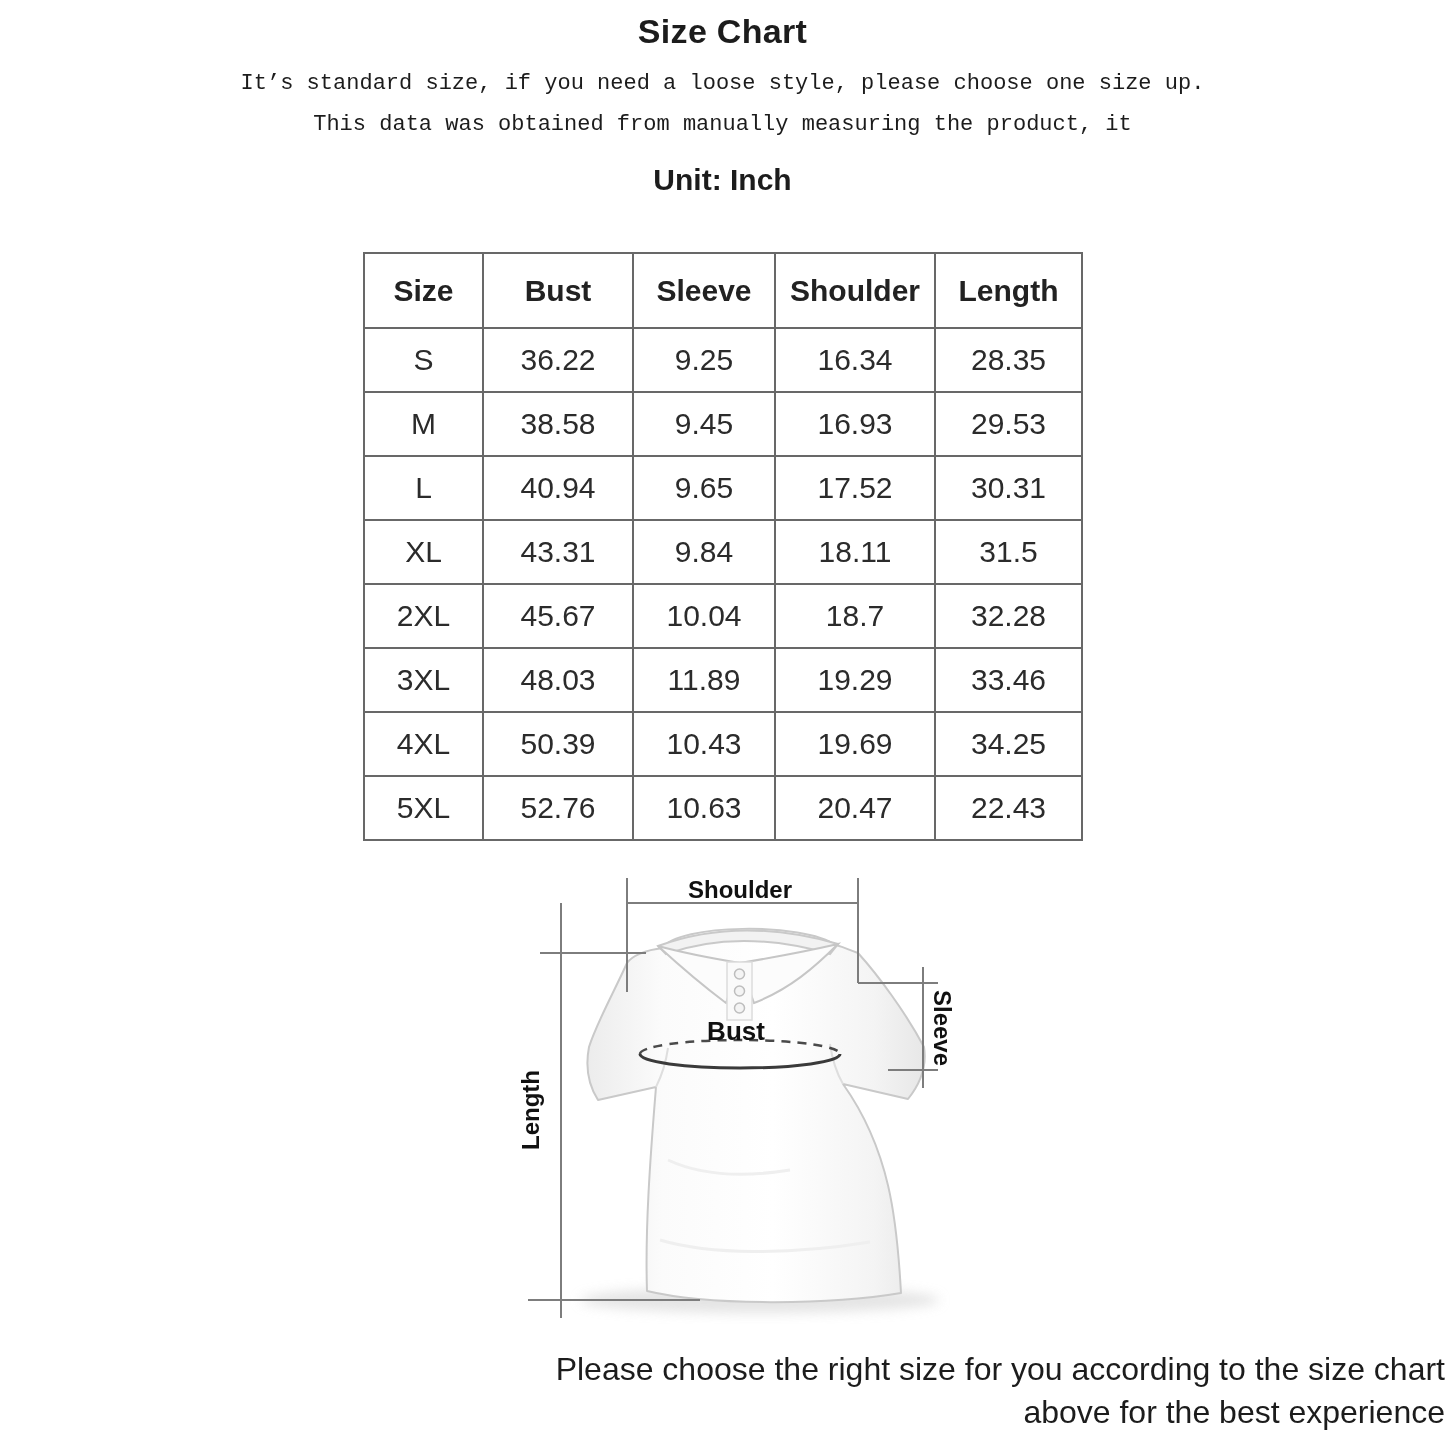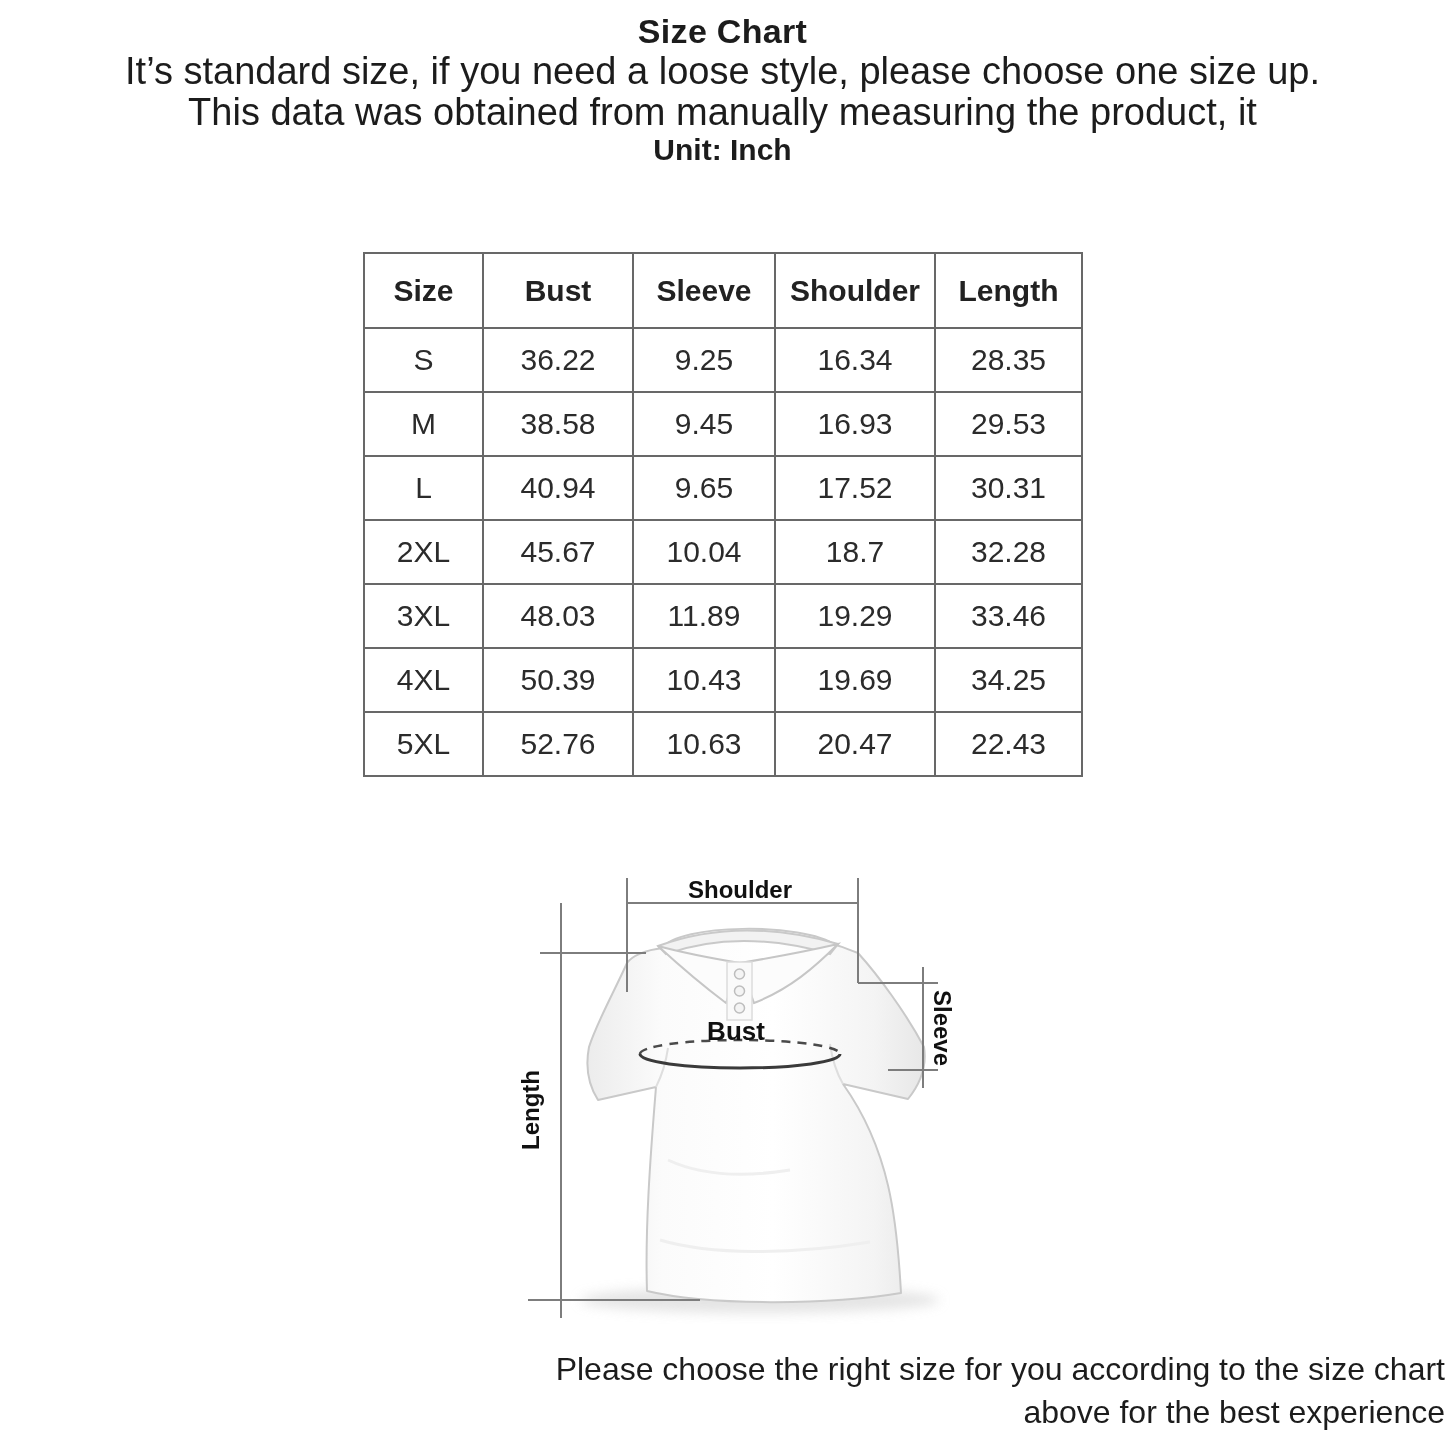"It’s standard size, if you" .desc { font-family: none -> Liberation Mono, monospace; font-size: 38px -> 22px; margin-top: 0 -> 12px }
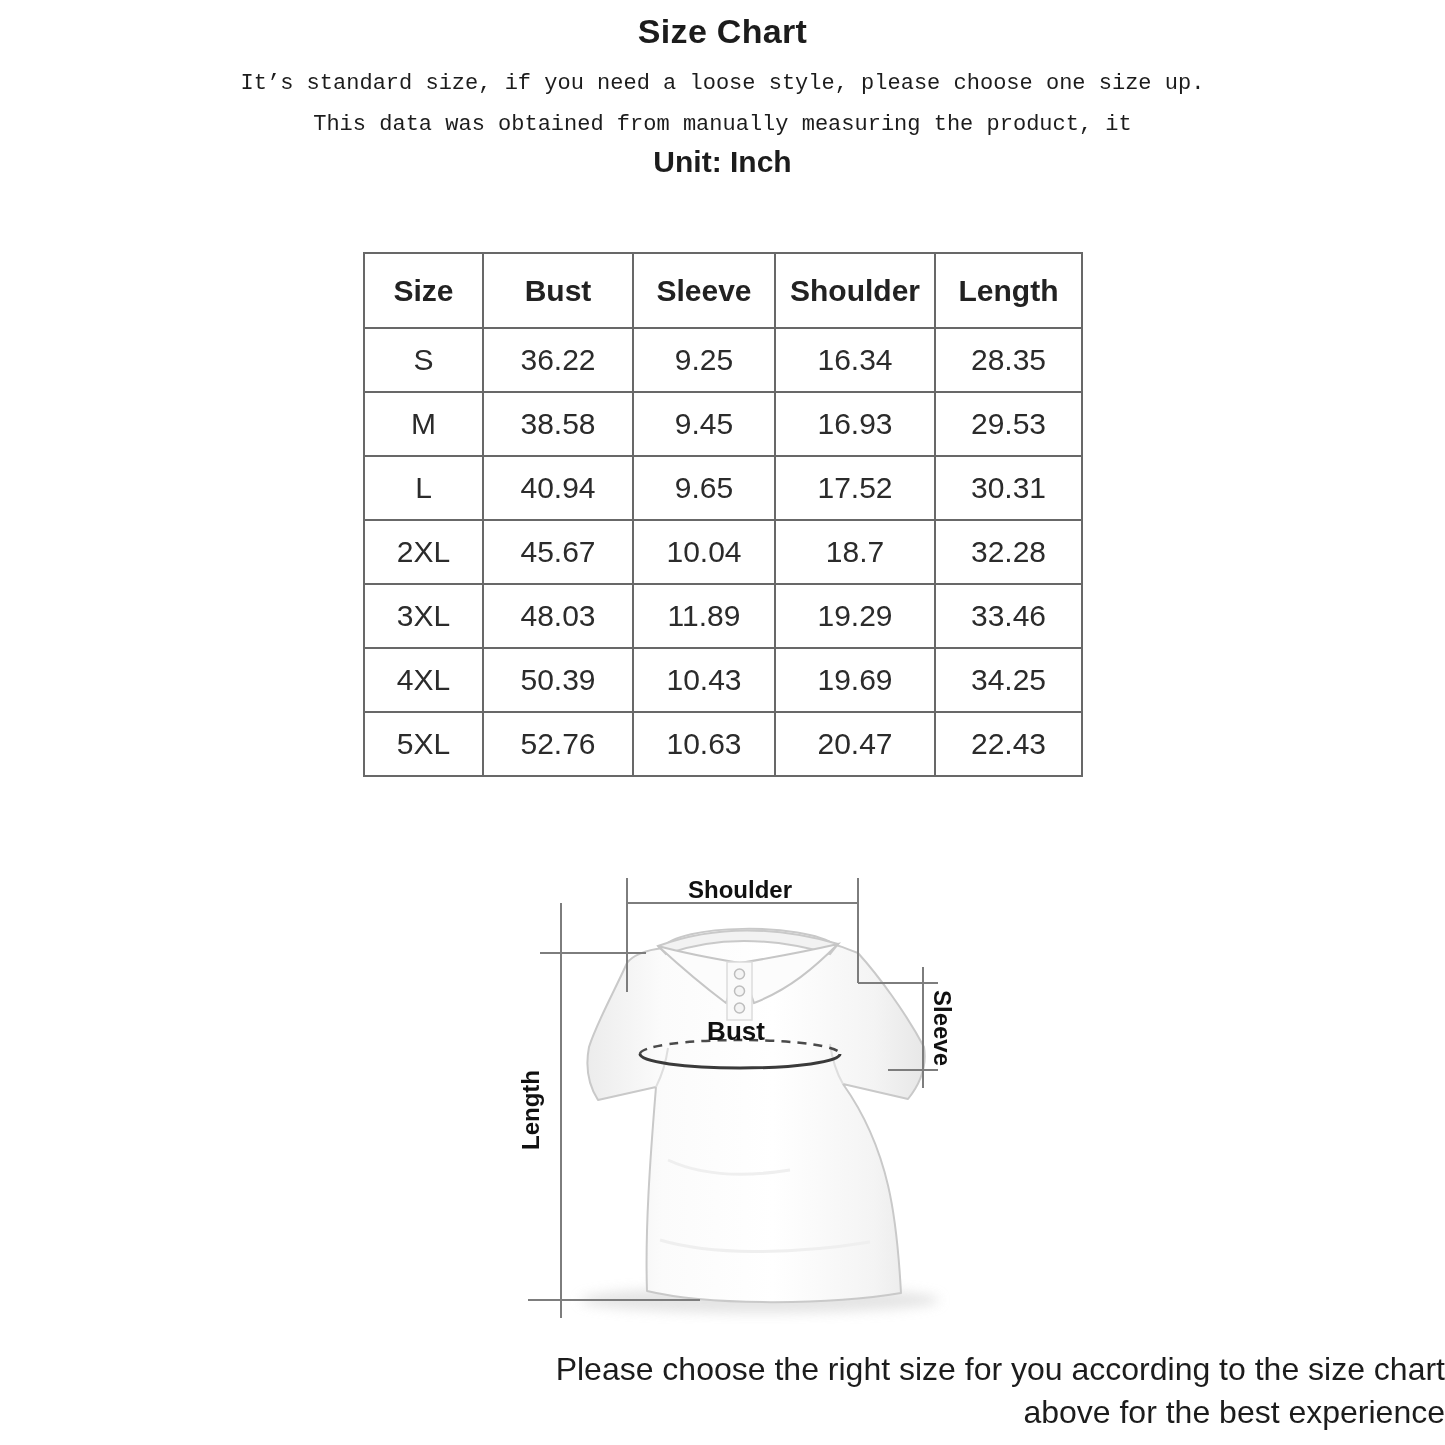"Unit: Inch" .unit { margin-top: none -> 18px }
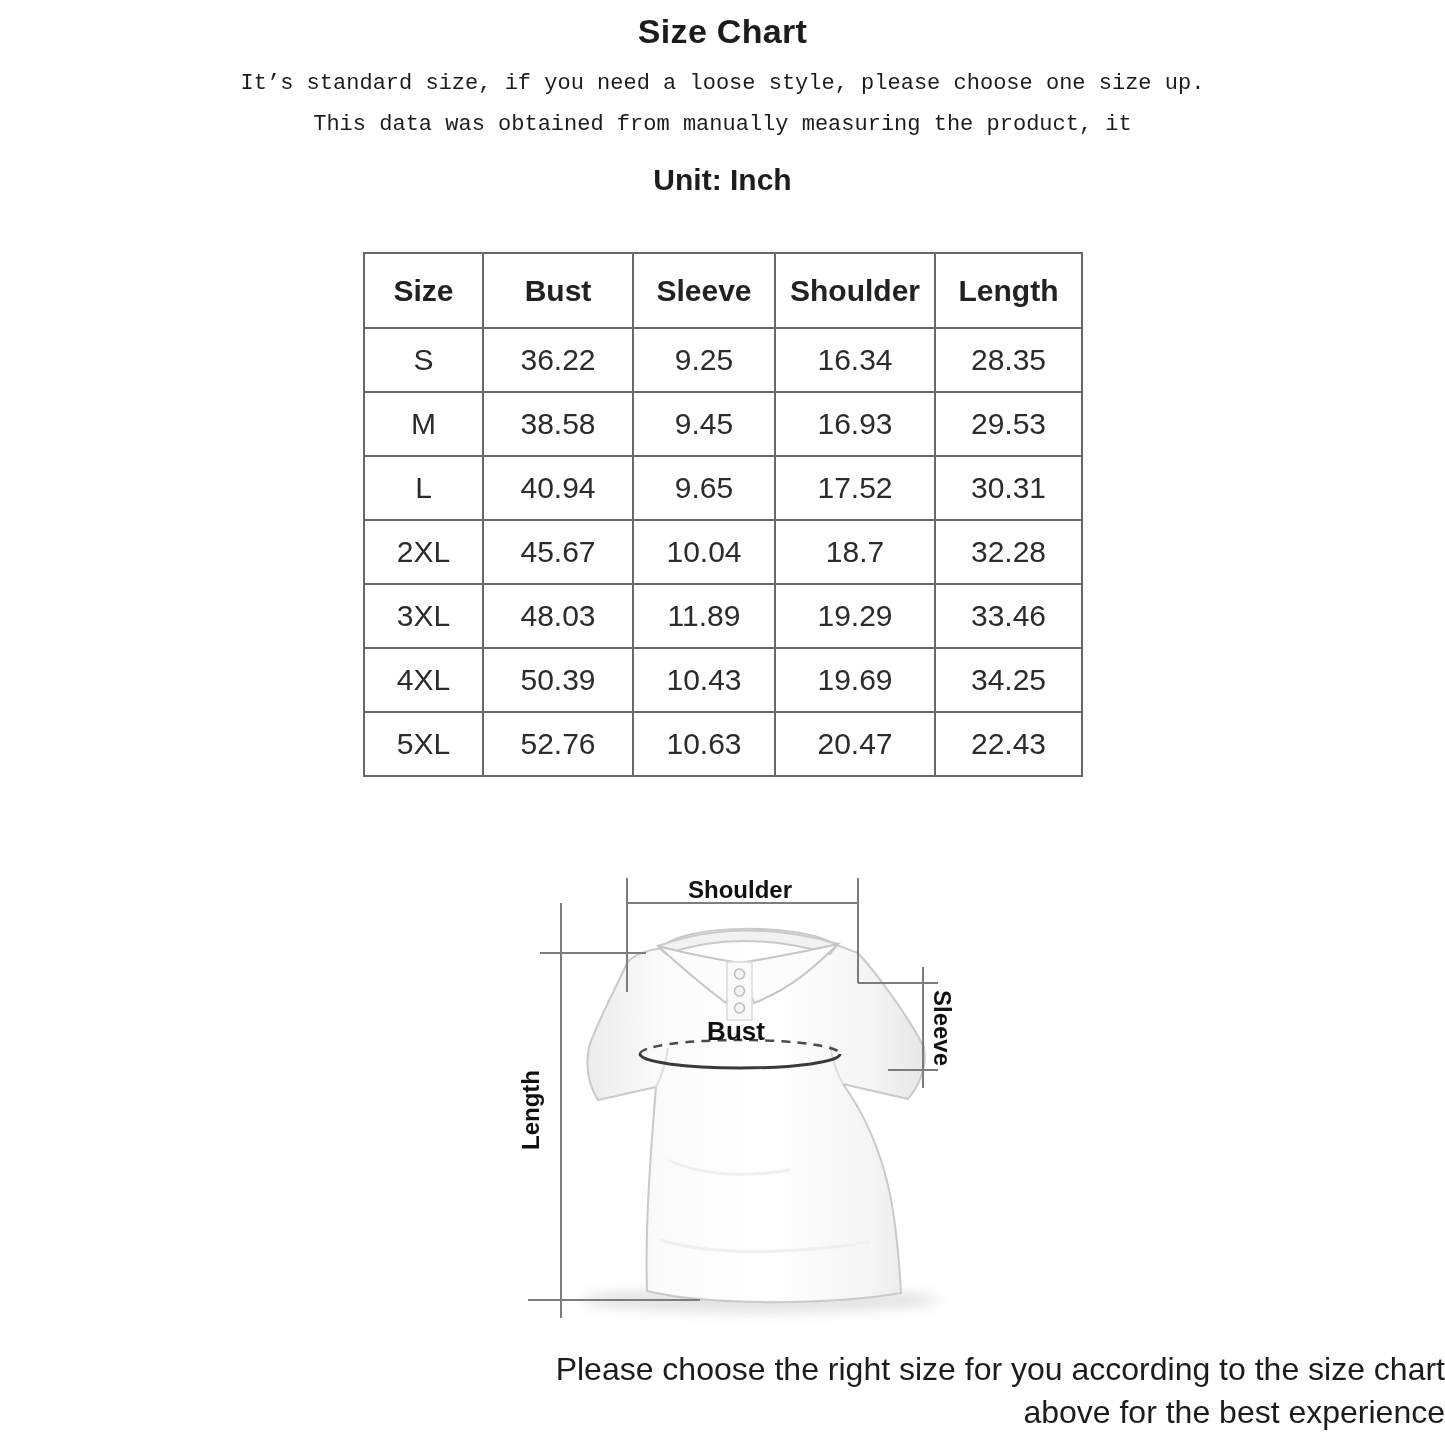"XL" tr { html: none -> <tr> <td>XL</td> <td>43.31</td> <td>9.84</td> <td>18.11</td> <td>31.5</td> </tr> }
